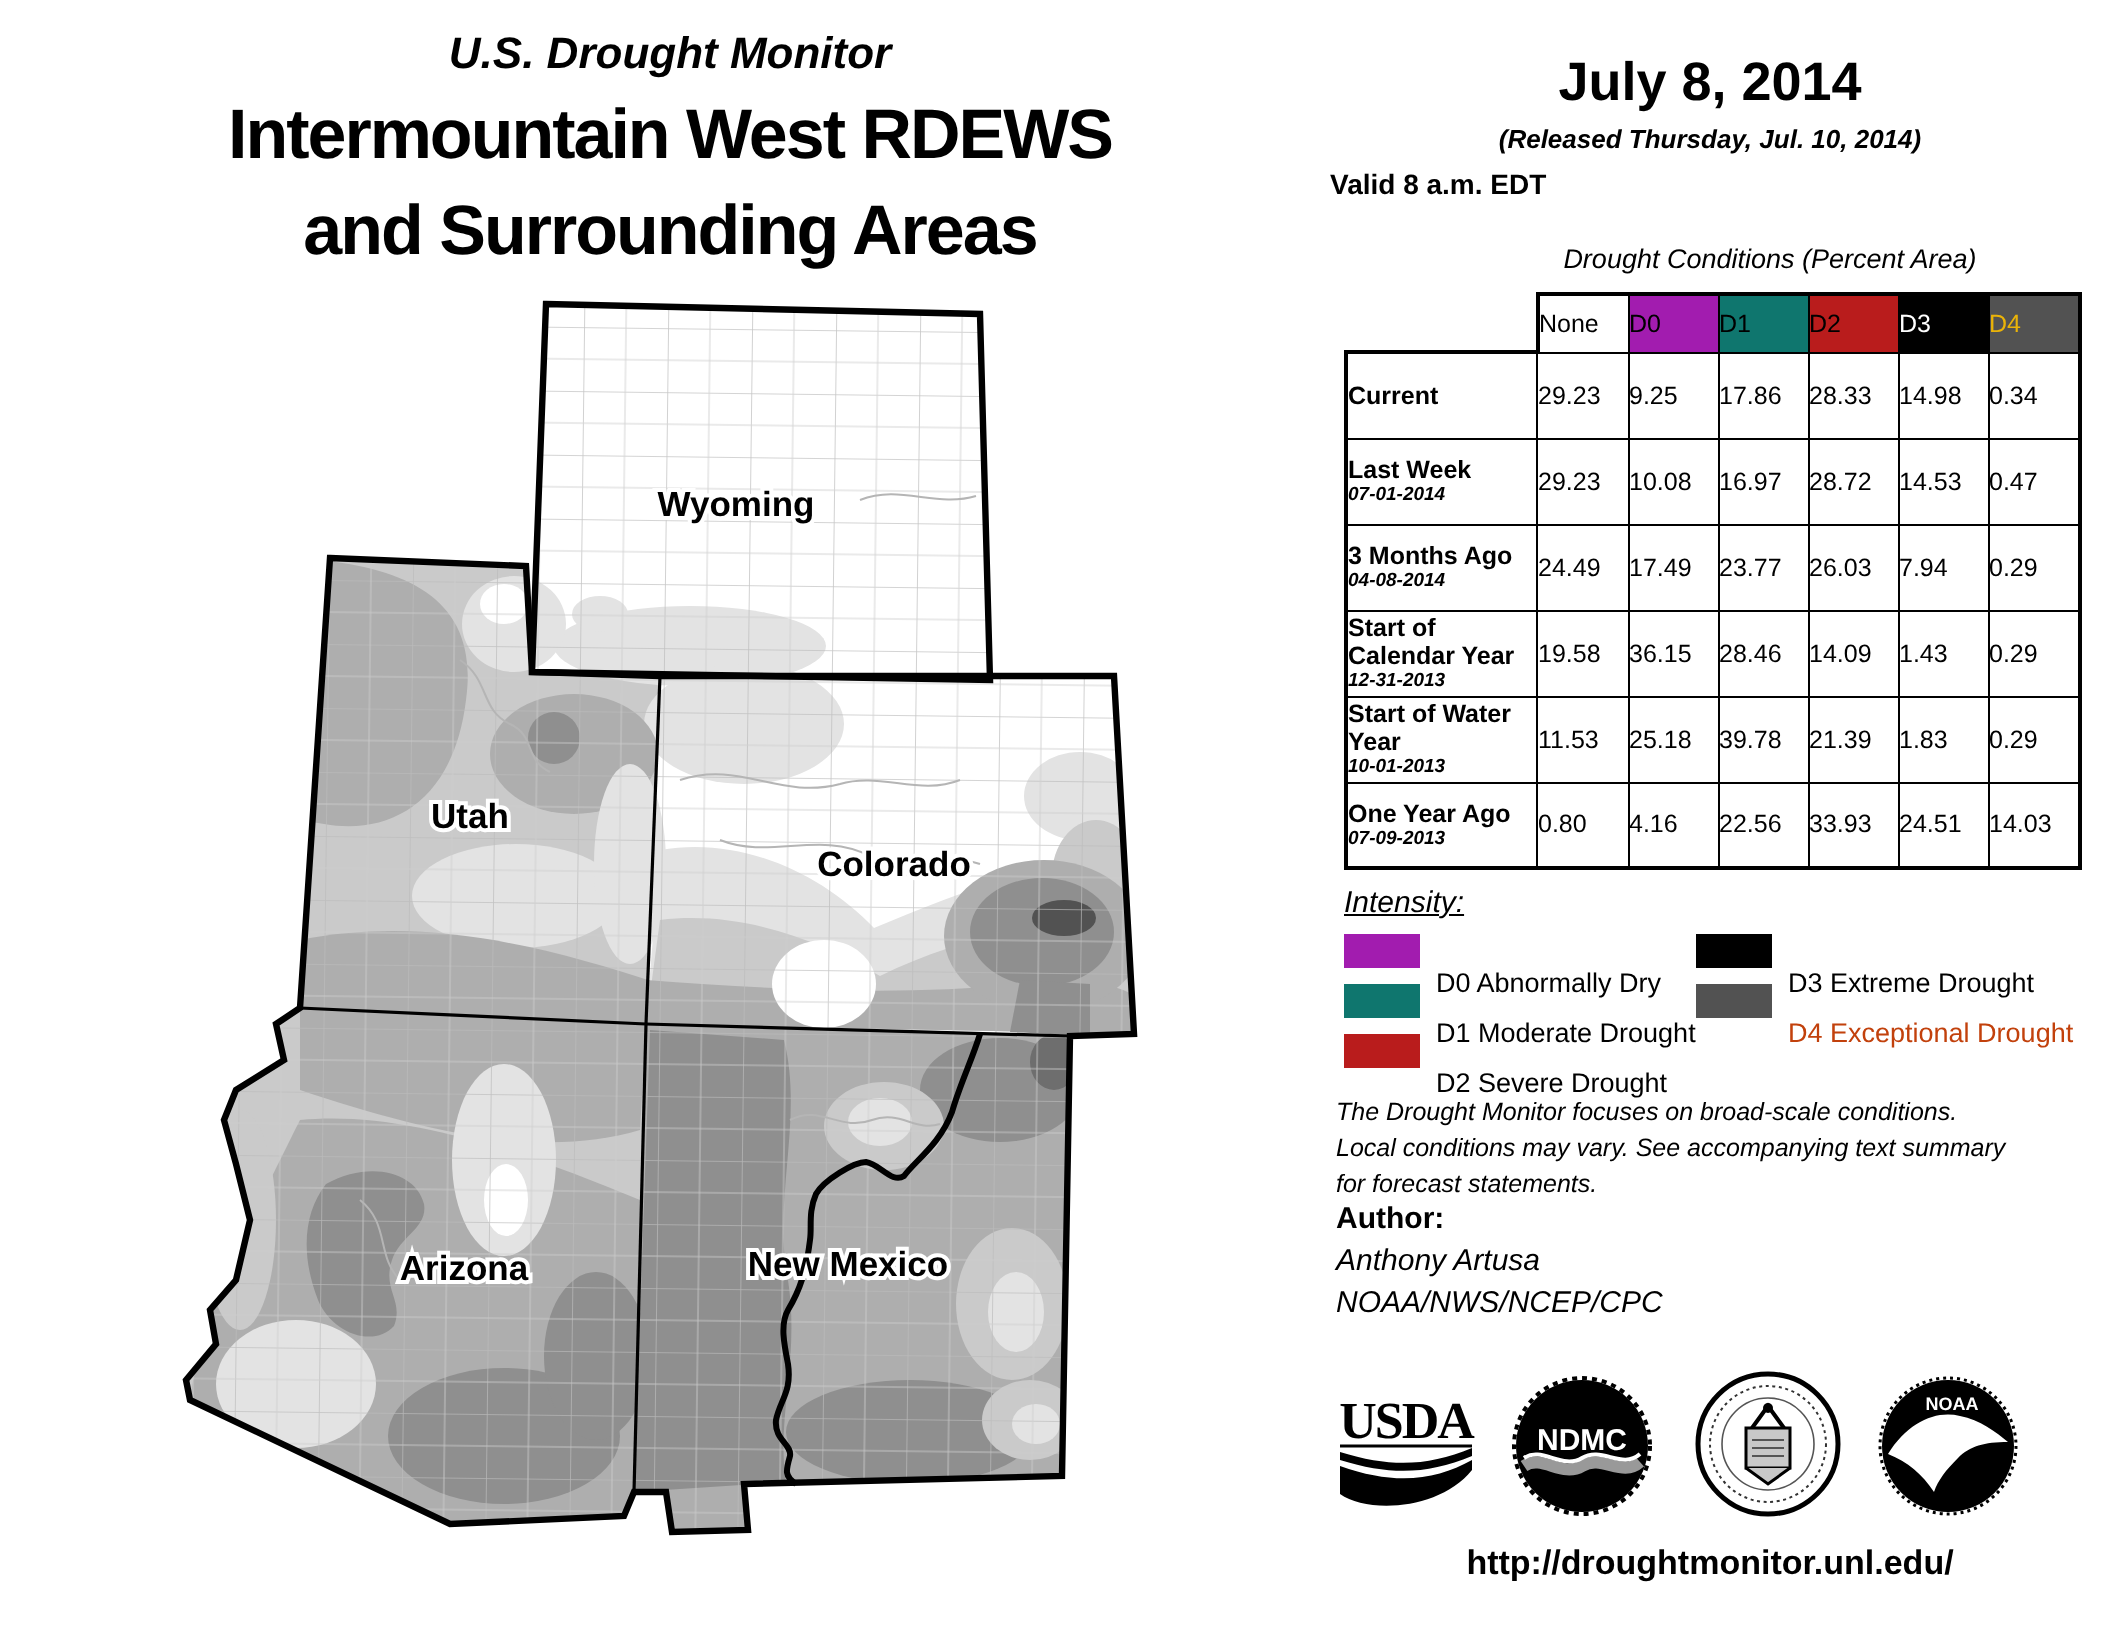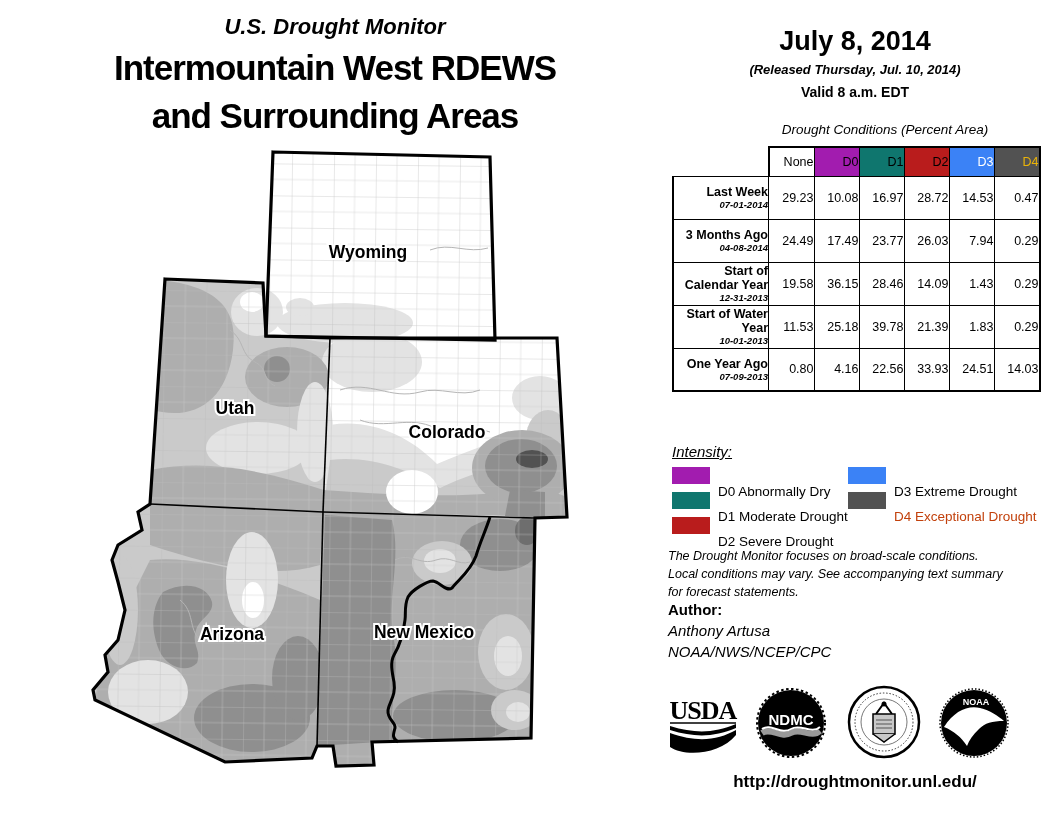"Valid 8 a.m. EDT" .rvalid { text-align: center -> left }
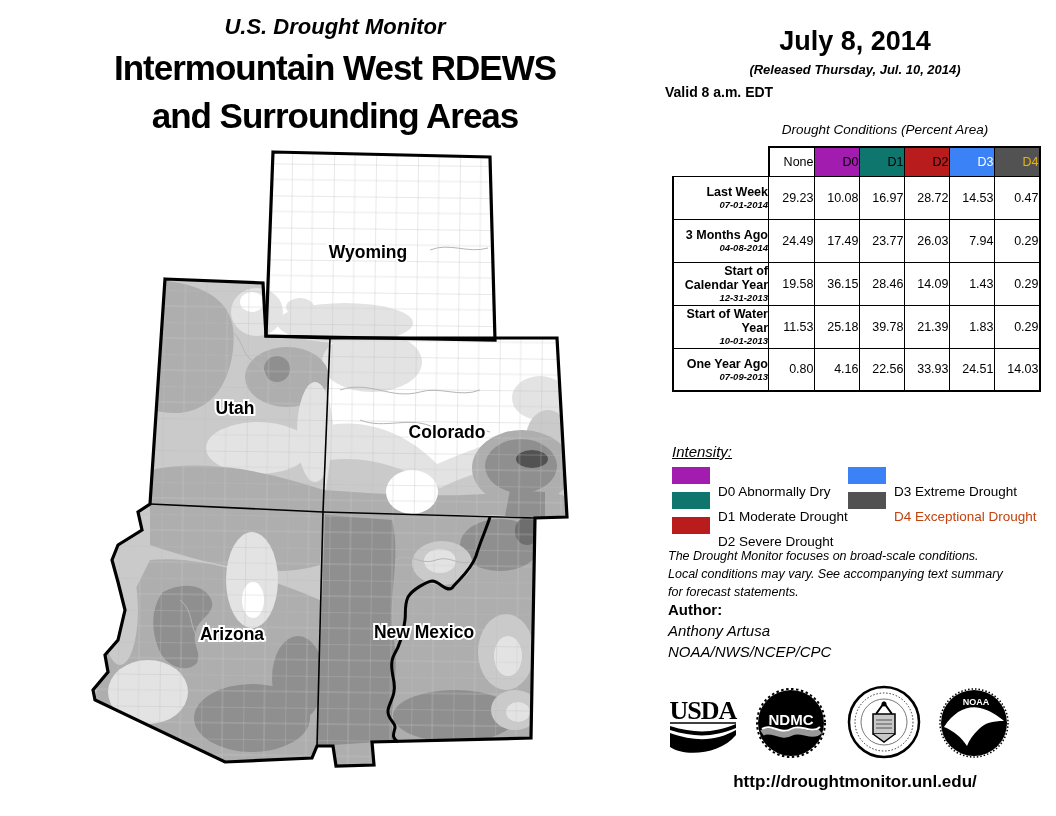"None" table.dm td { text-align: right -> left }
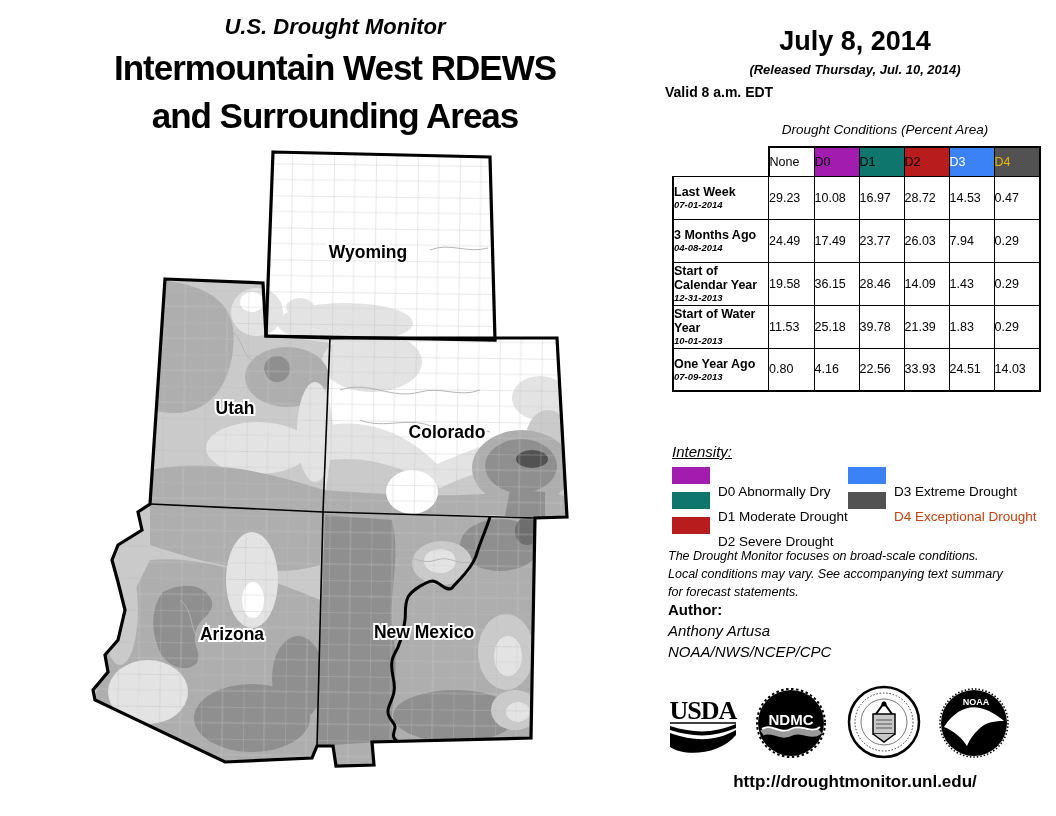"D3" .c-d3 { background: #3b82f6 -> #000000 }
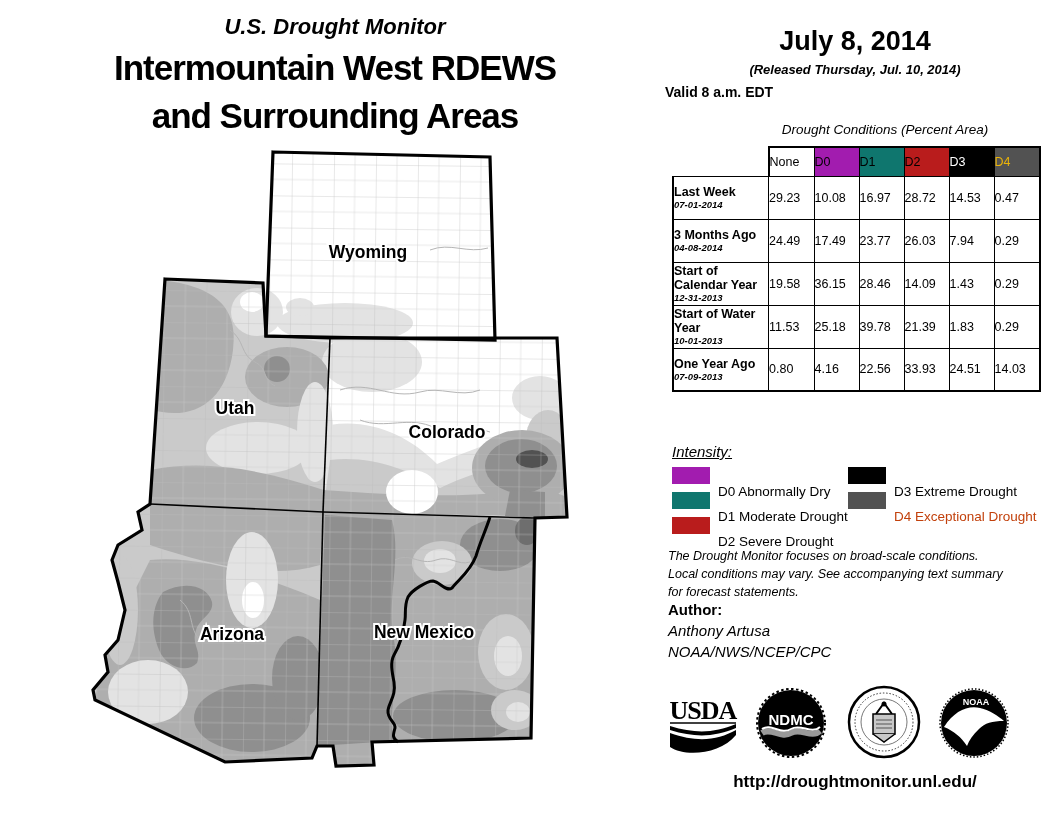"Current" tr.dr { html: none -> <tr> <td> <div>Current</div> </td> <td>29.23</td> <td>9.25</td> <td>17.86</td> <td>28.33</td> <td>14.98</td> <td>0.34</td> </tr> }
